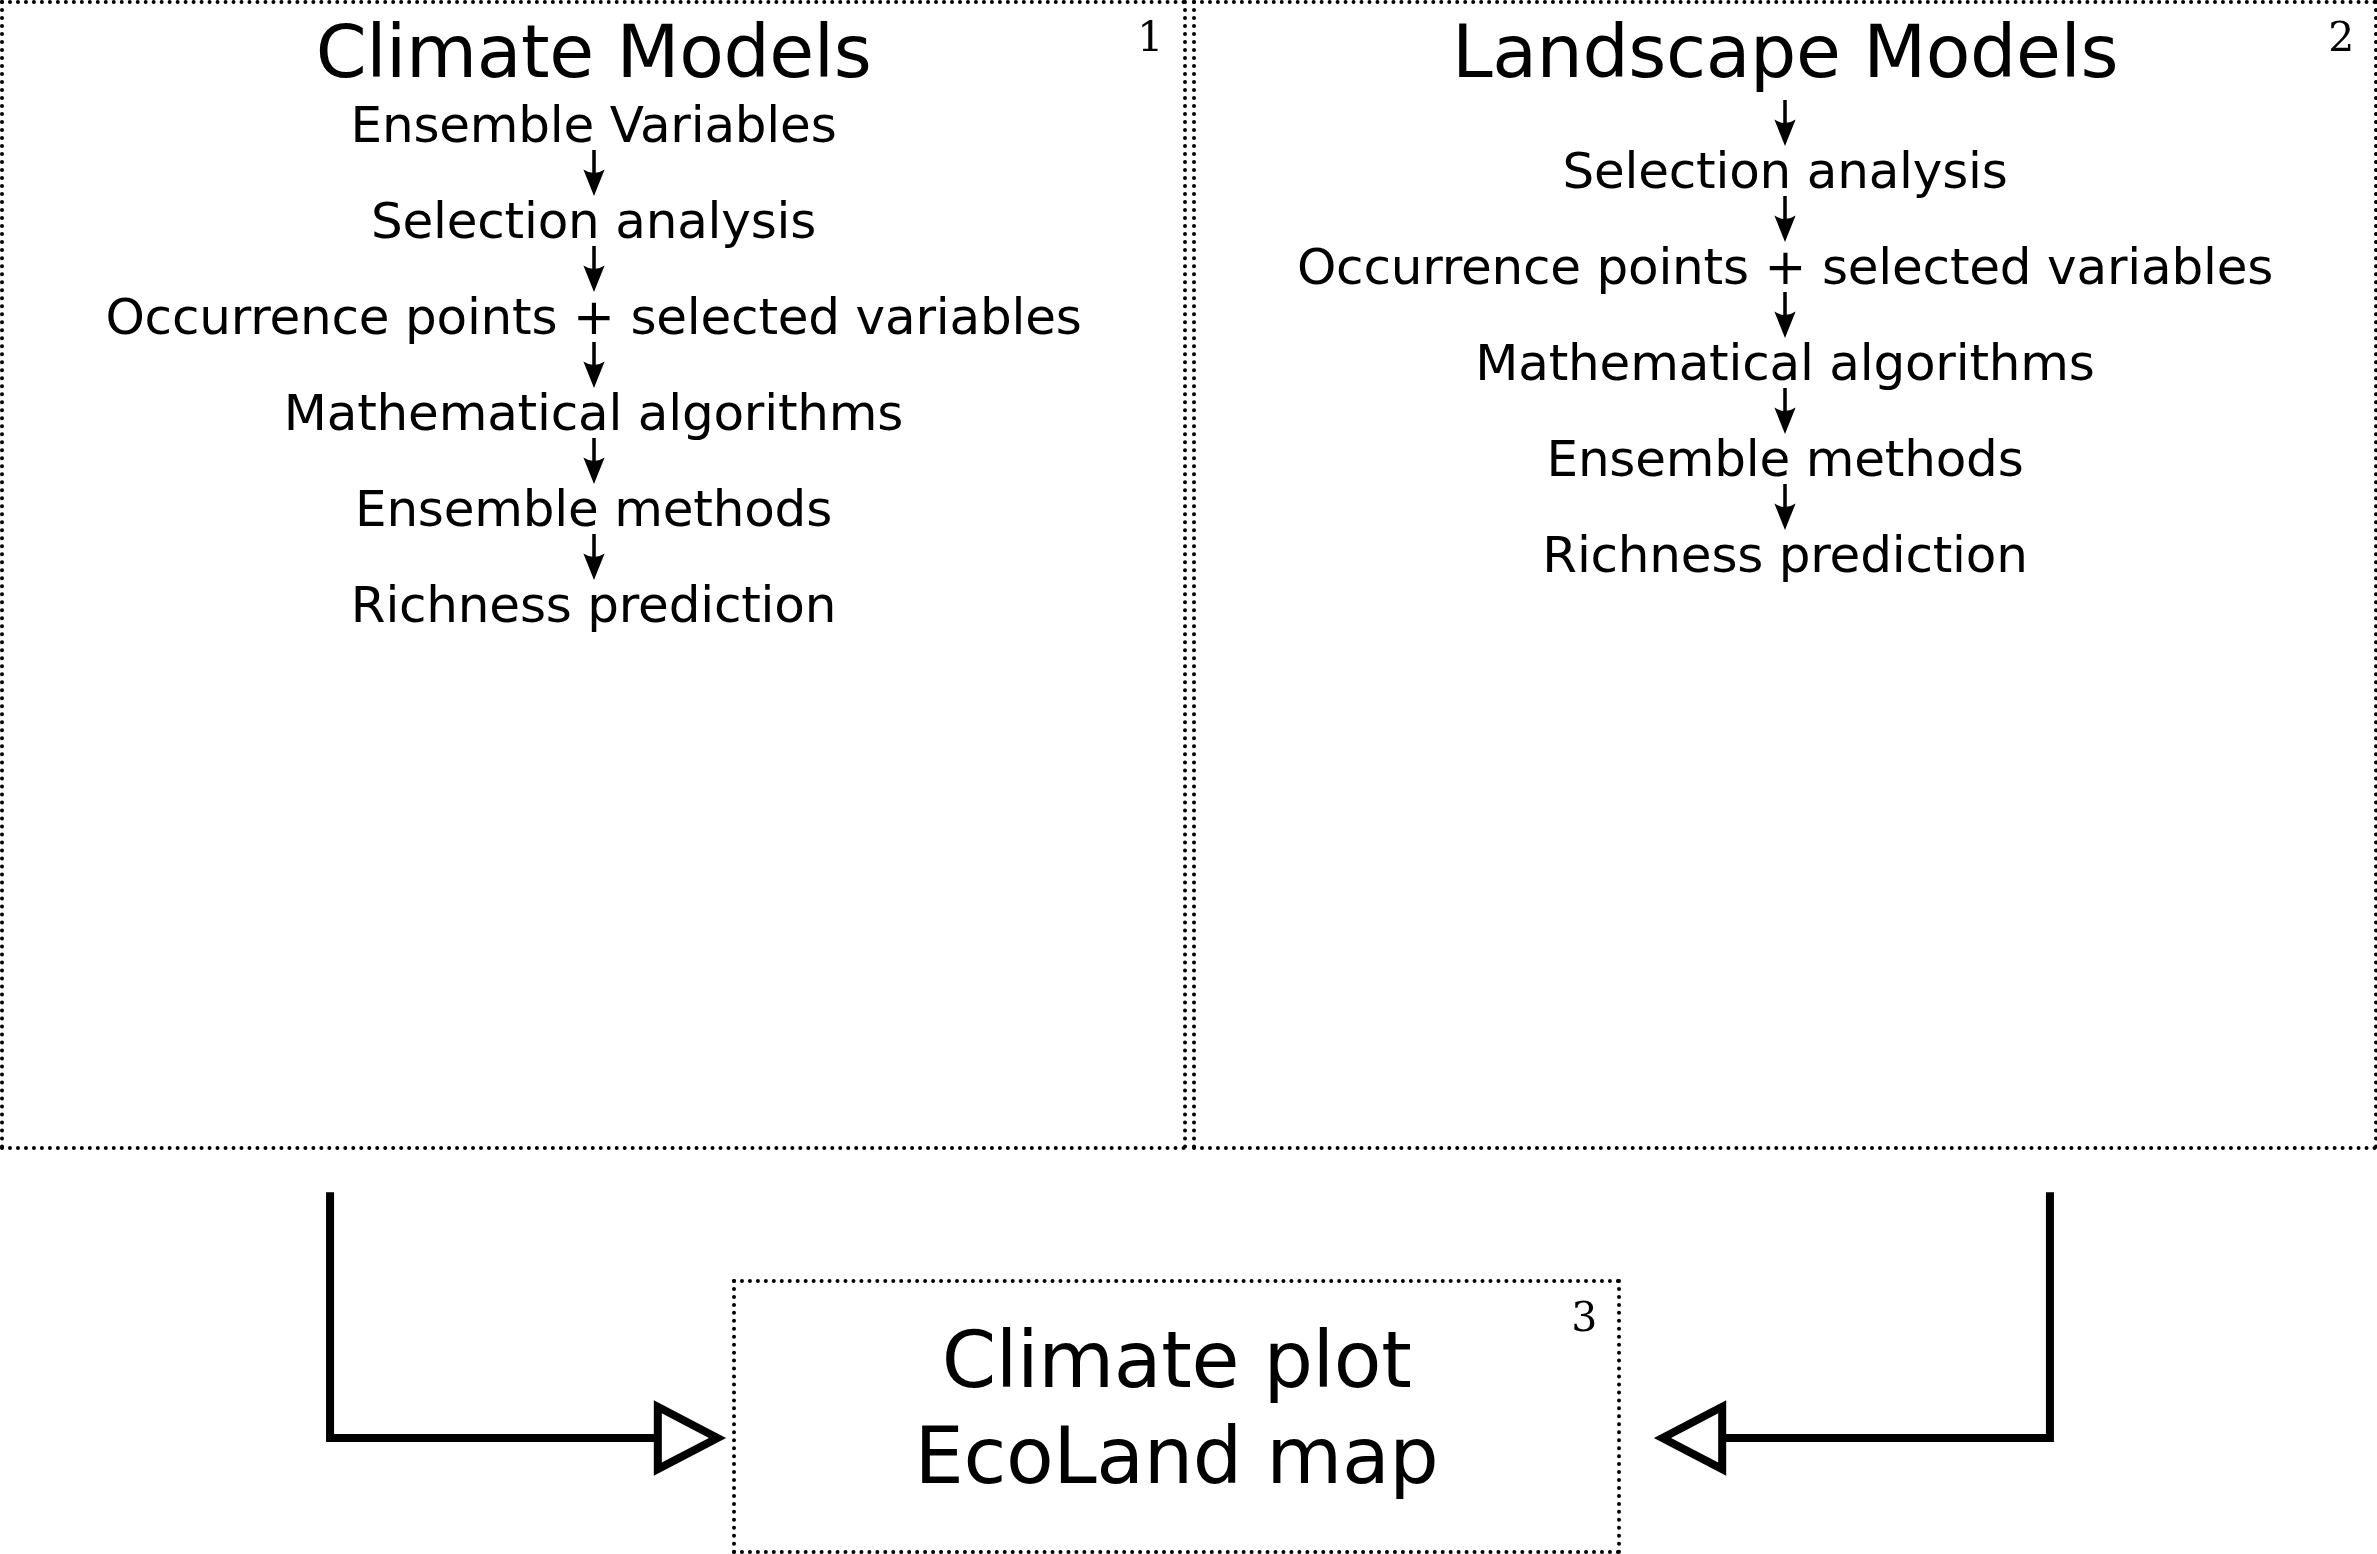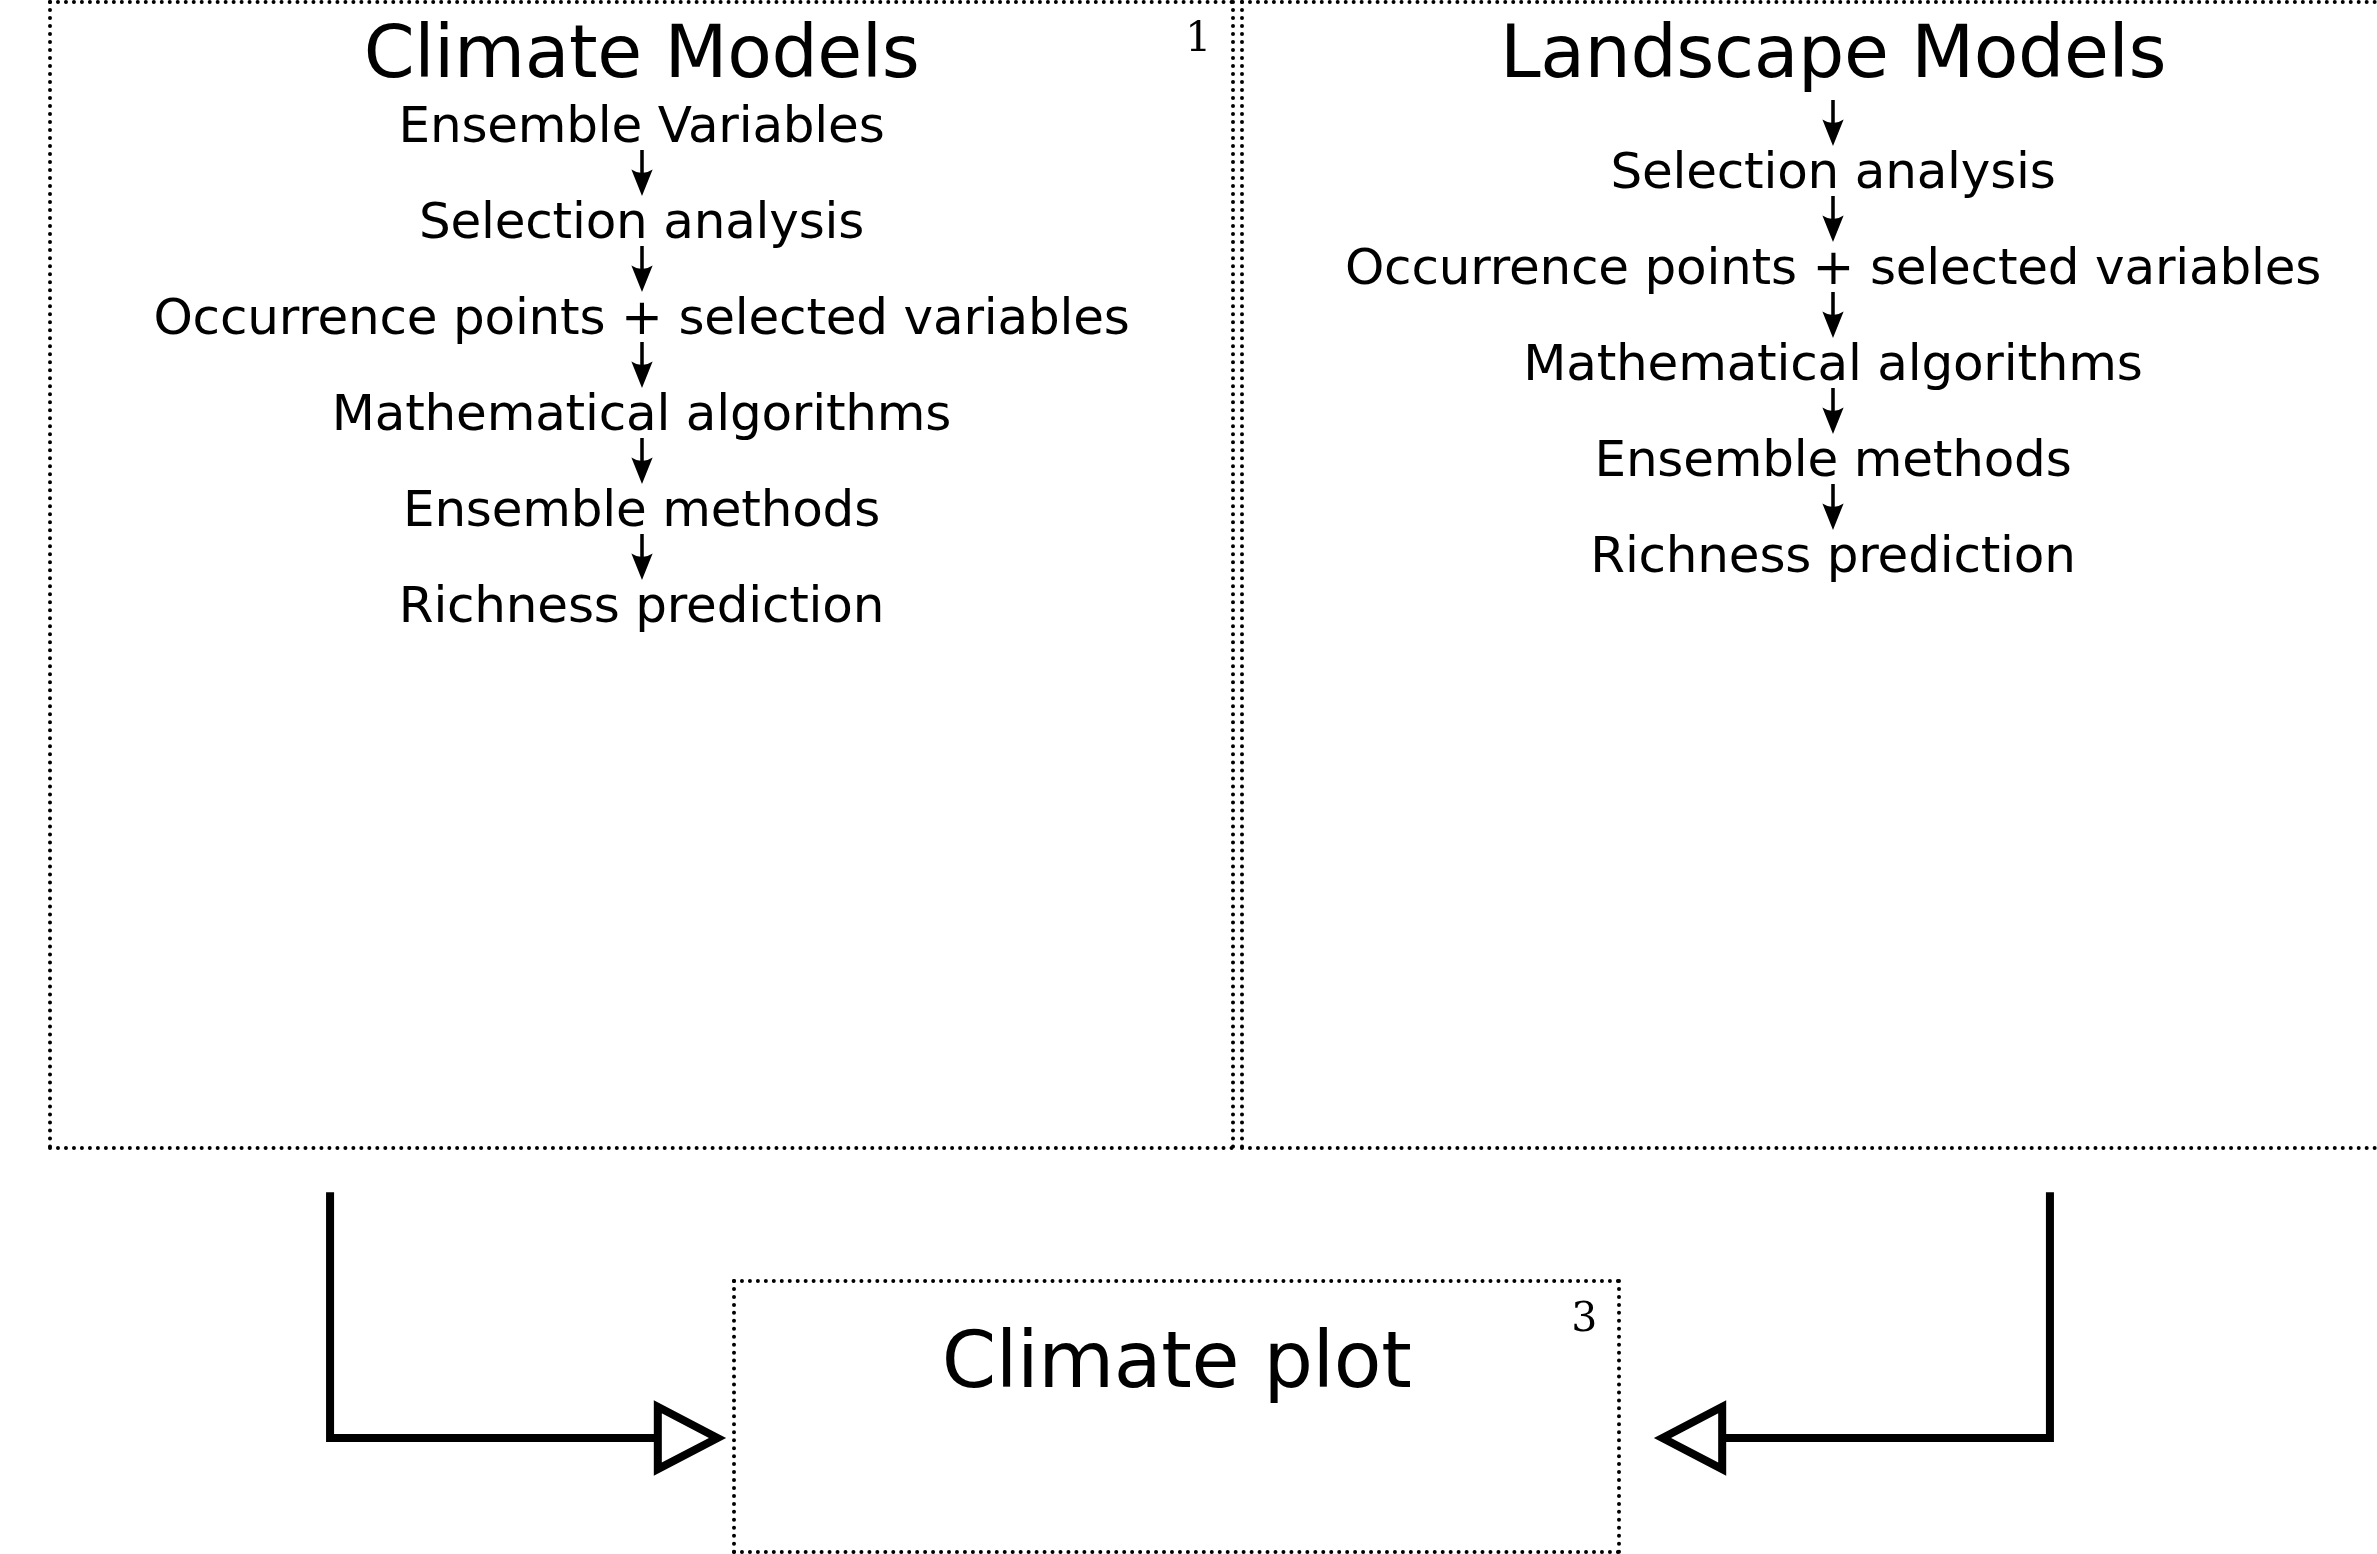"Climate Models" .panel { margin-left: 48px -> none }
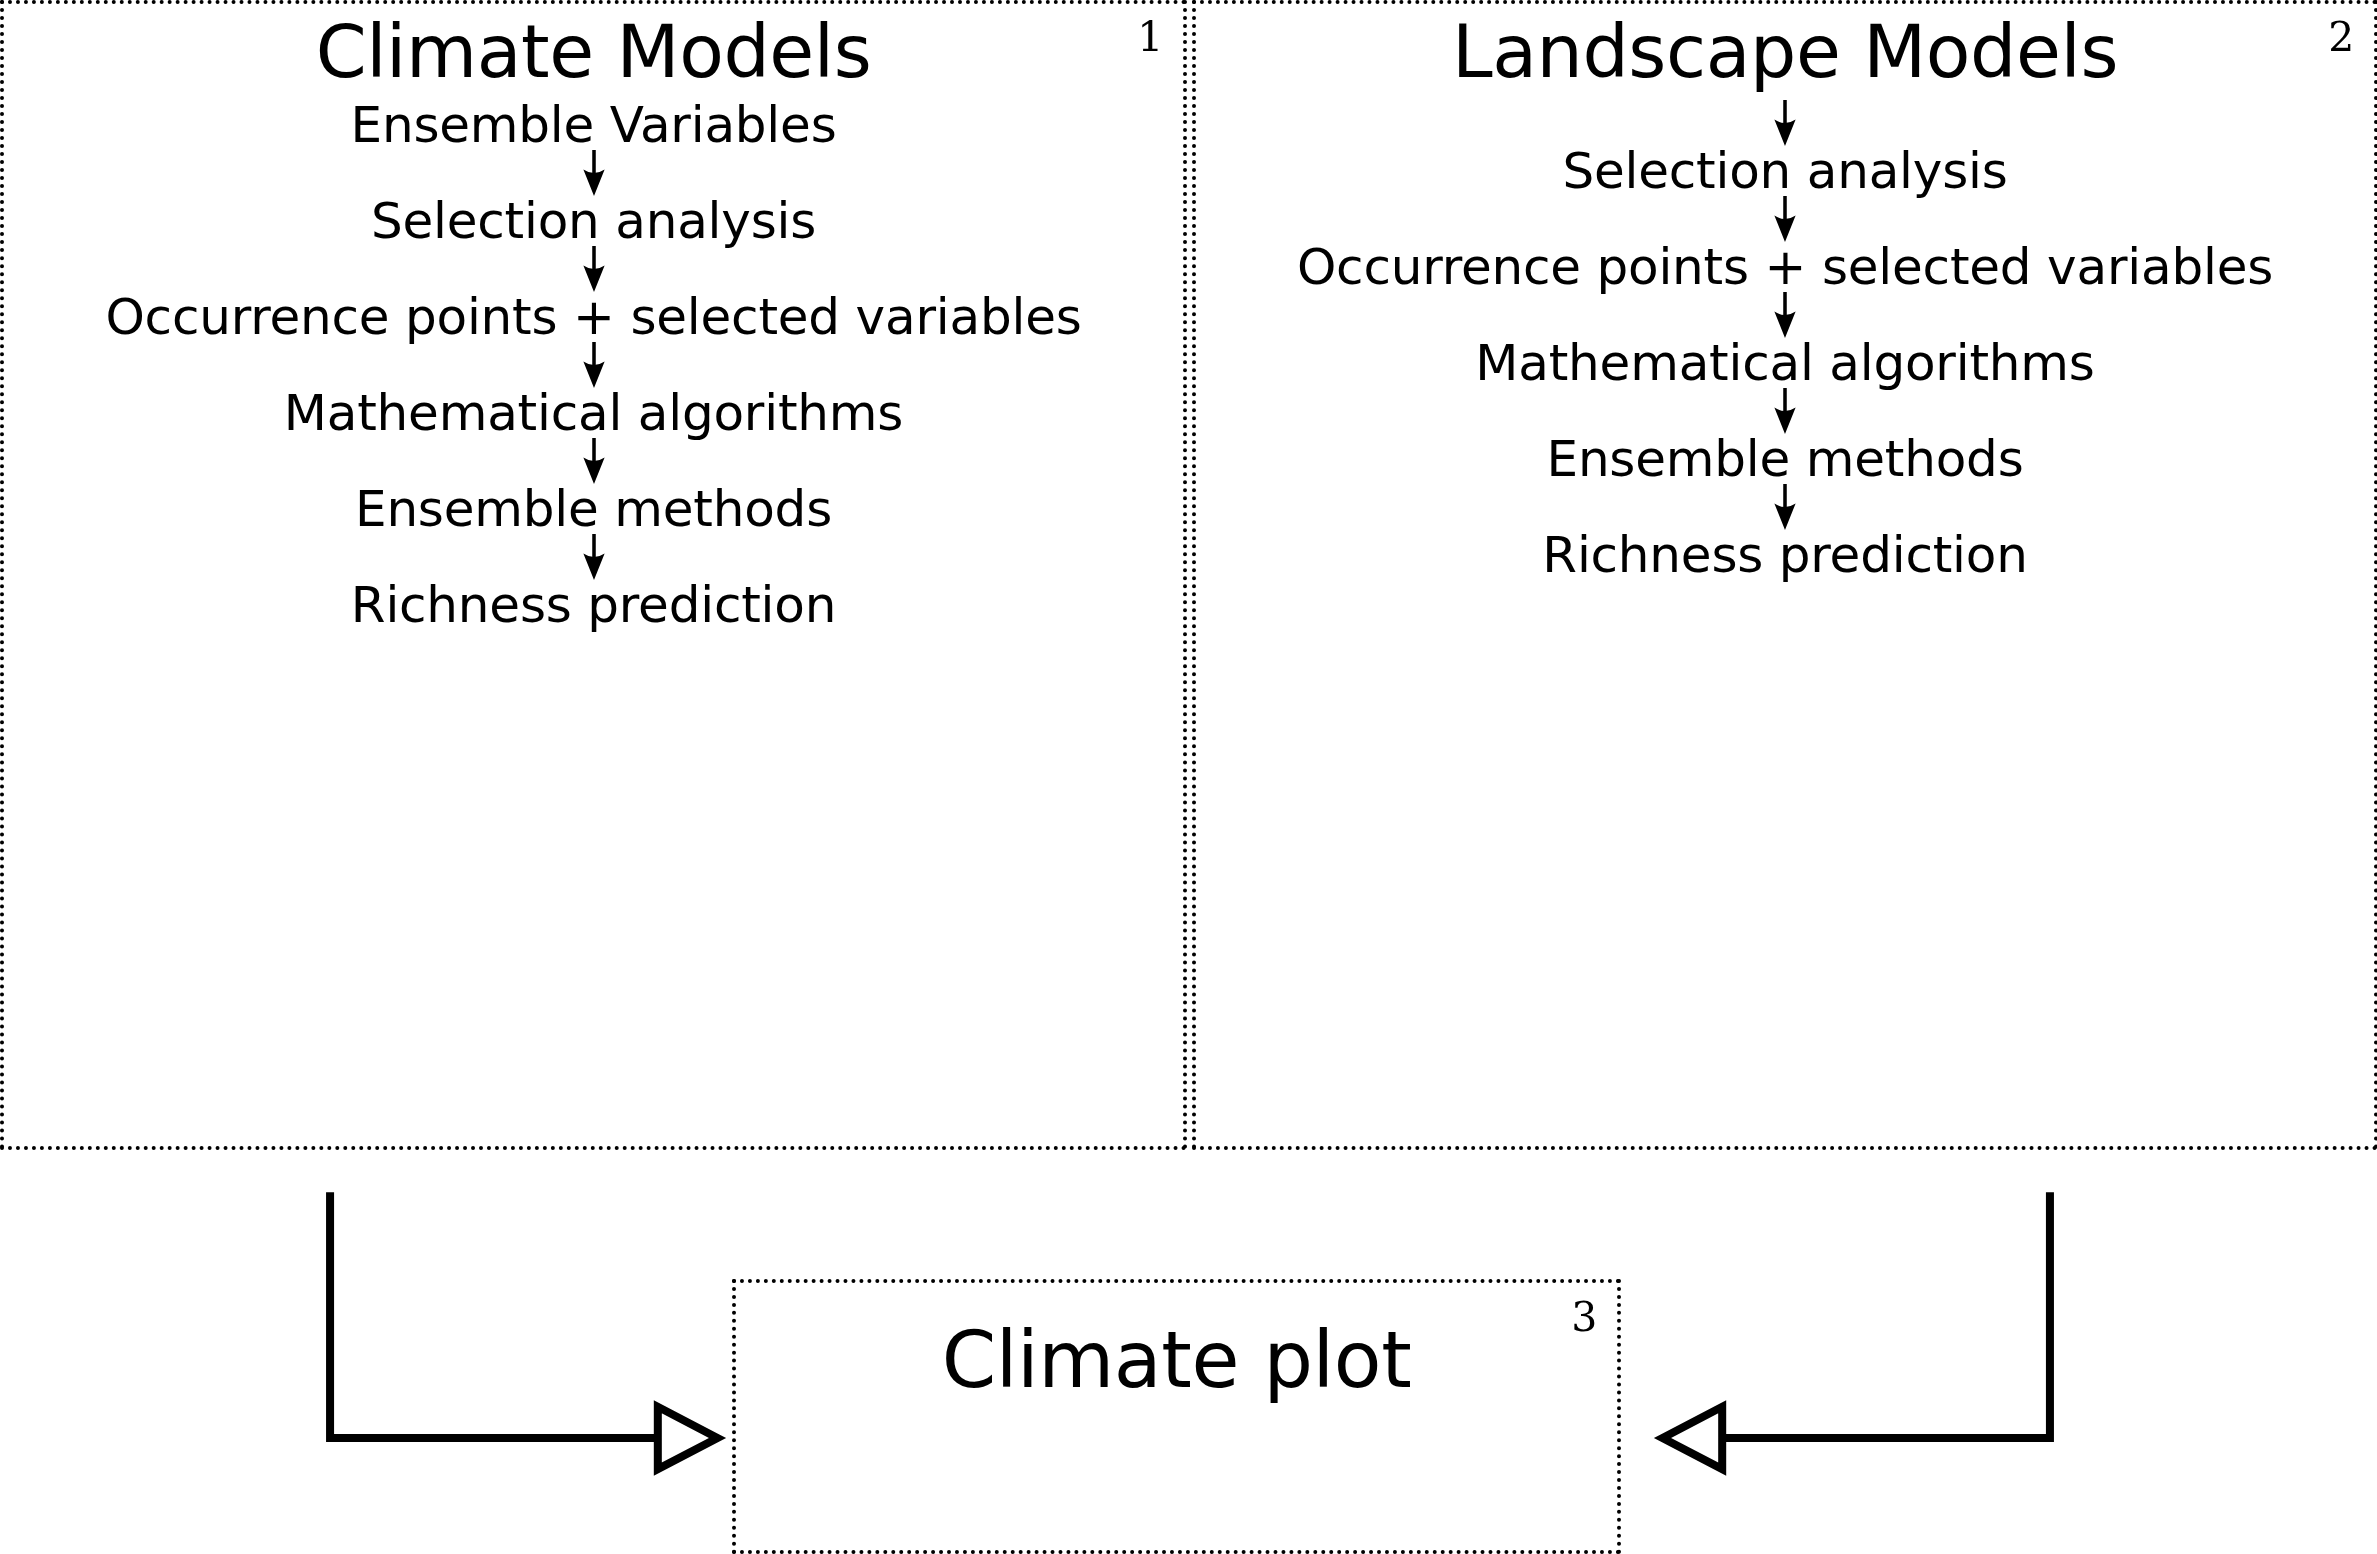"EcoLand map" div.ecoland-line { html: none -> <div>EcoLand map</div> }
